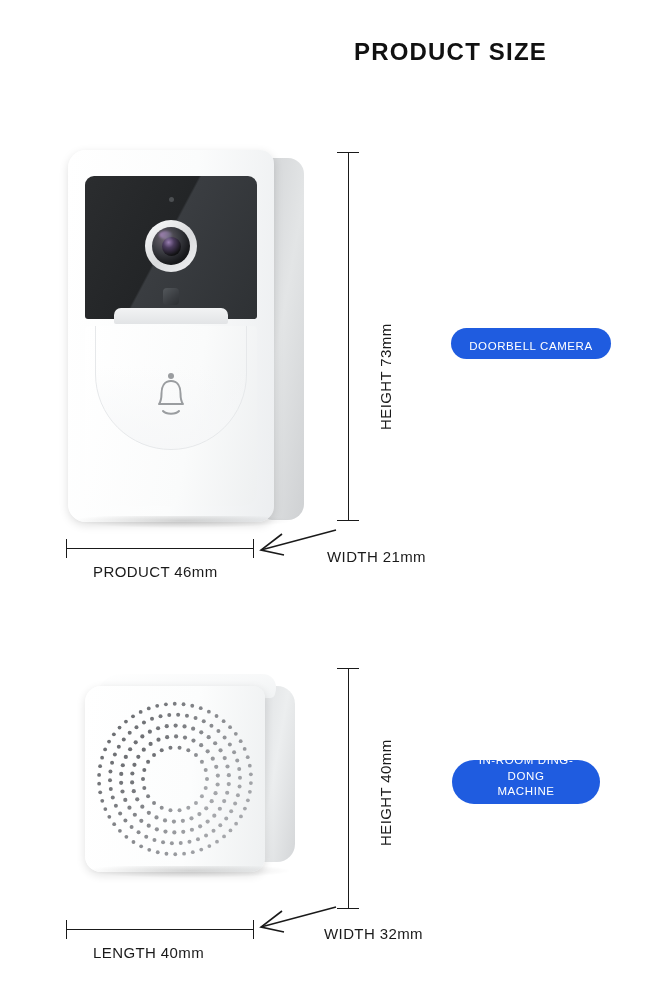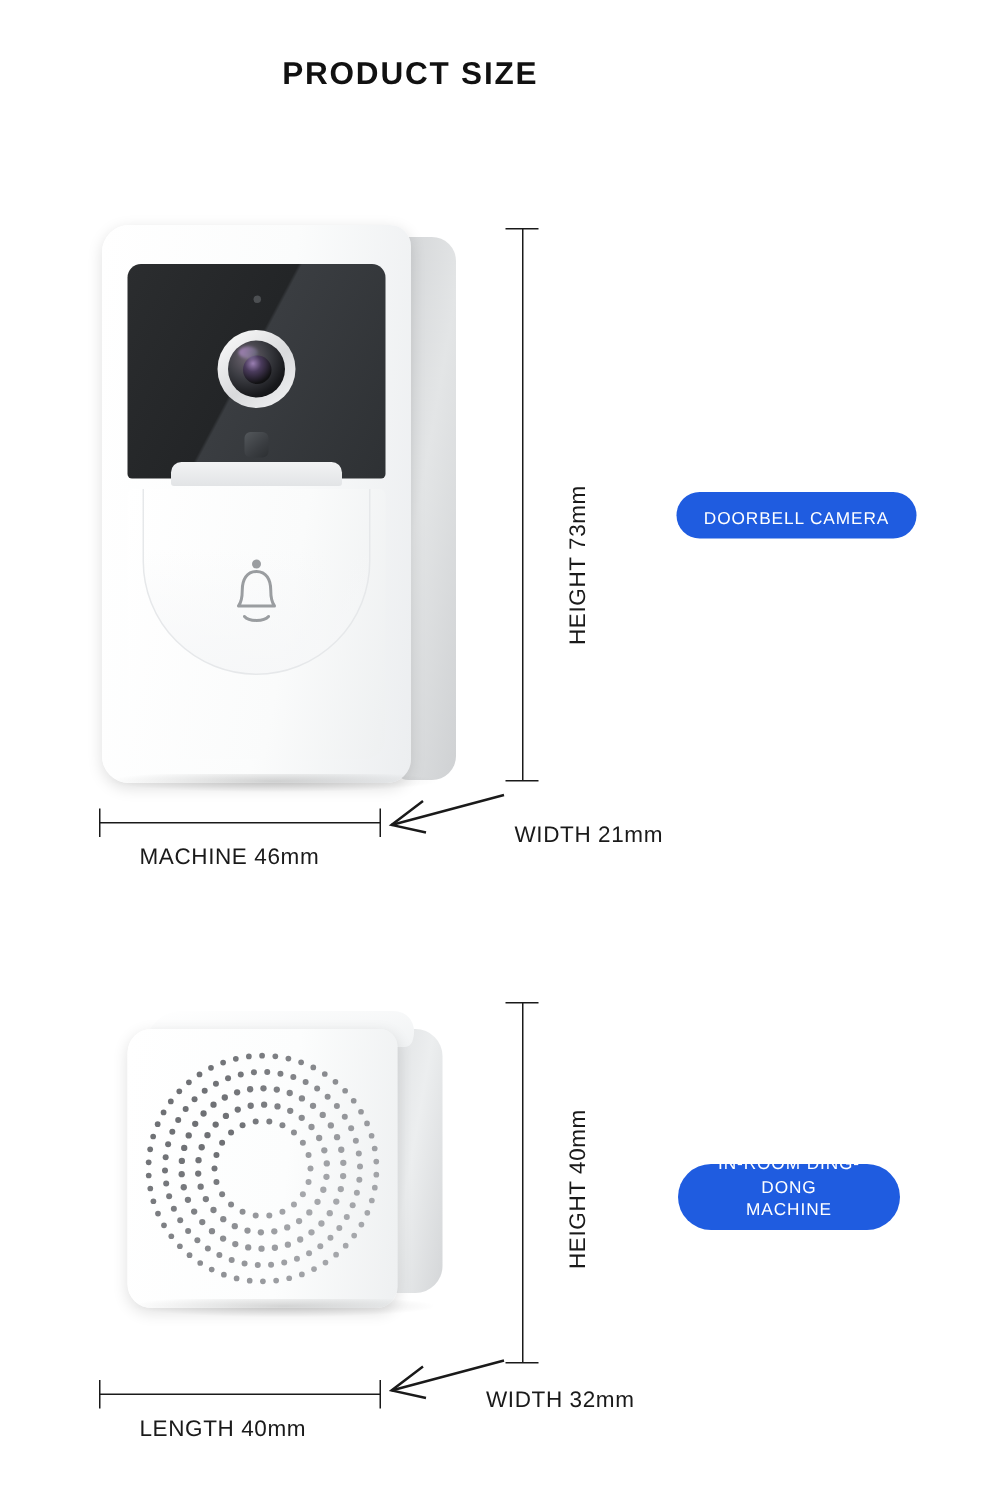"PRODUCT SIZE" .title { font-size: 21px -> 24px; text-align: center -> right }
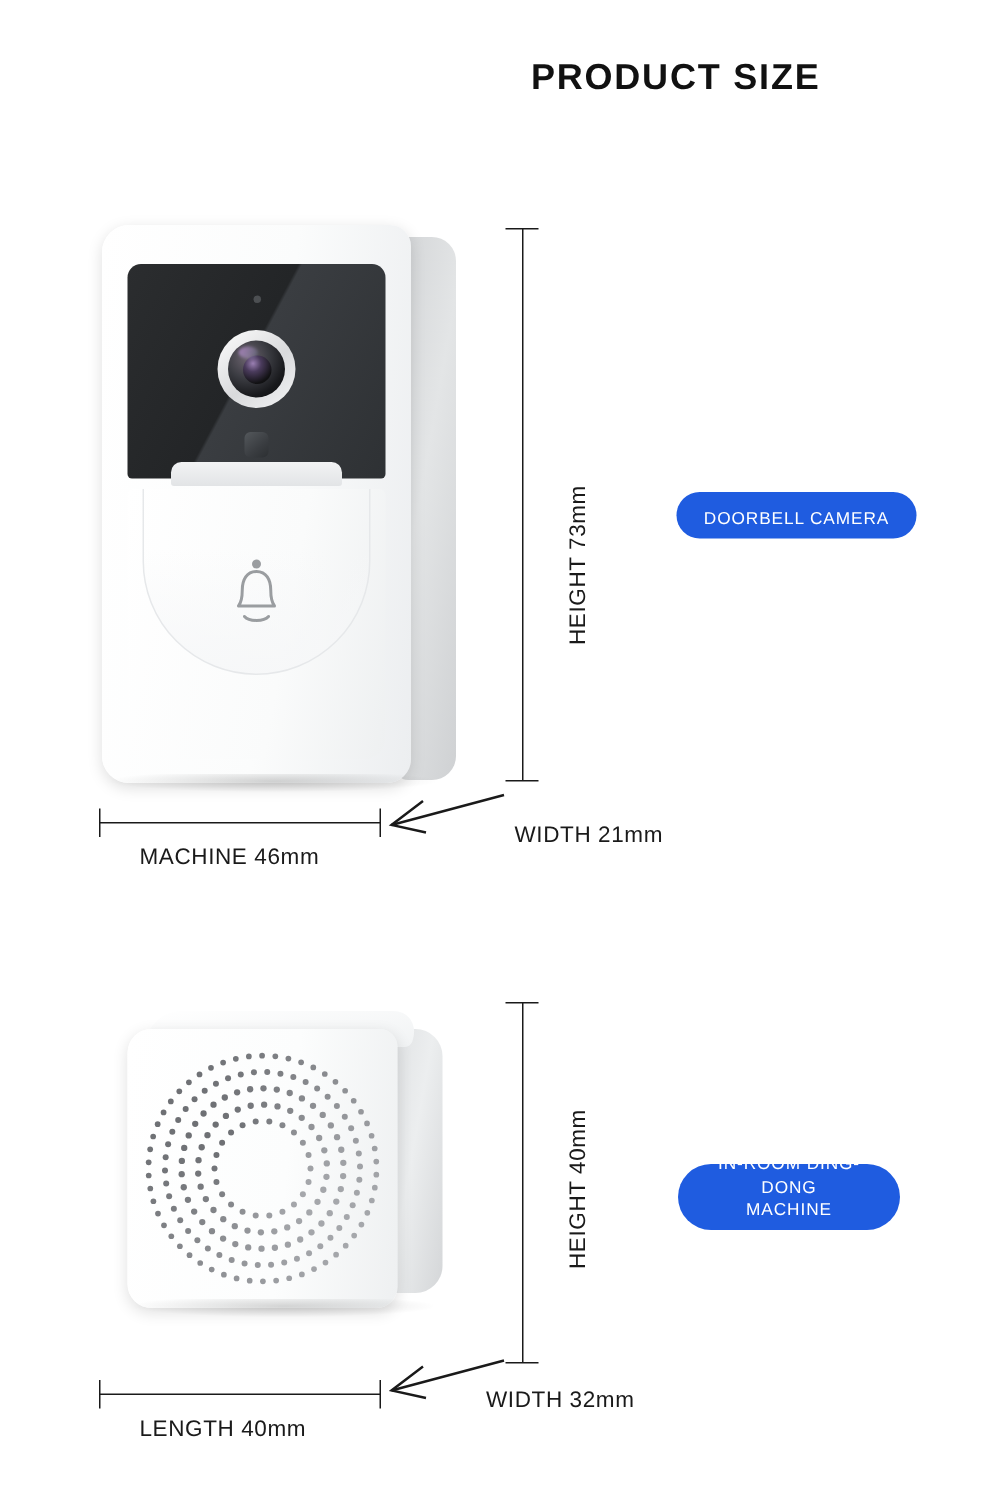"WIDTH 21mm" div.dim-label { left: 343px -> 327px }
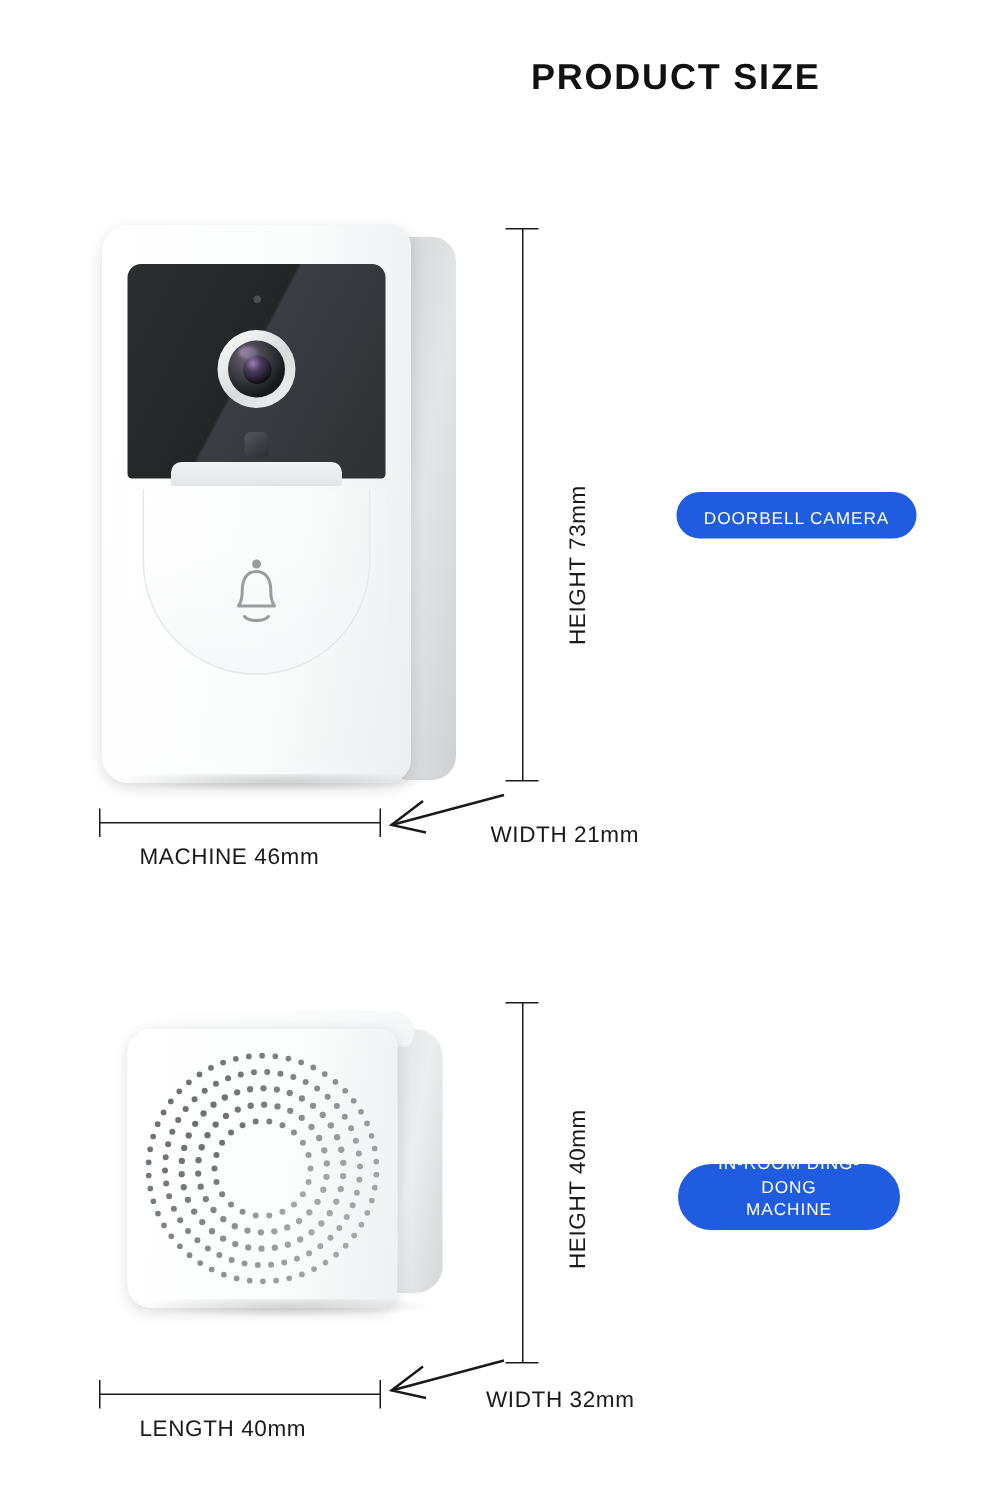"MACHINE 46mm" div.dim-label { text: MACHINE -> PRODUCT }
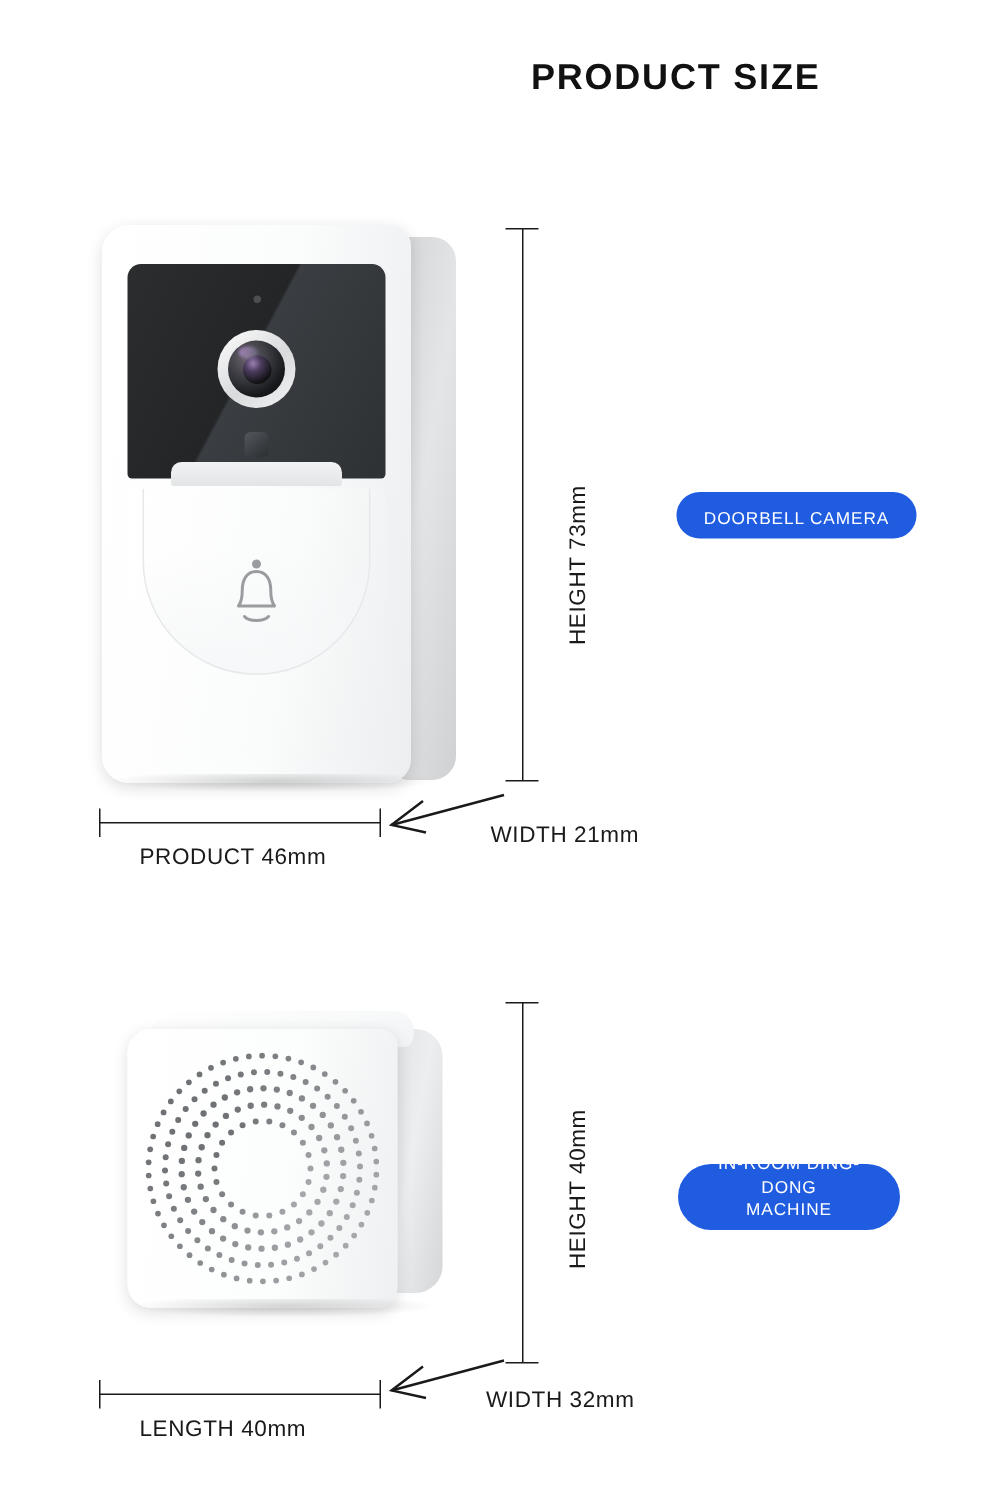"IN-ROOM DING-DONG" #badge-chime { margin-top: 16px -> none }
